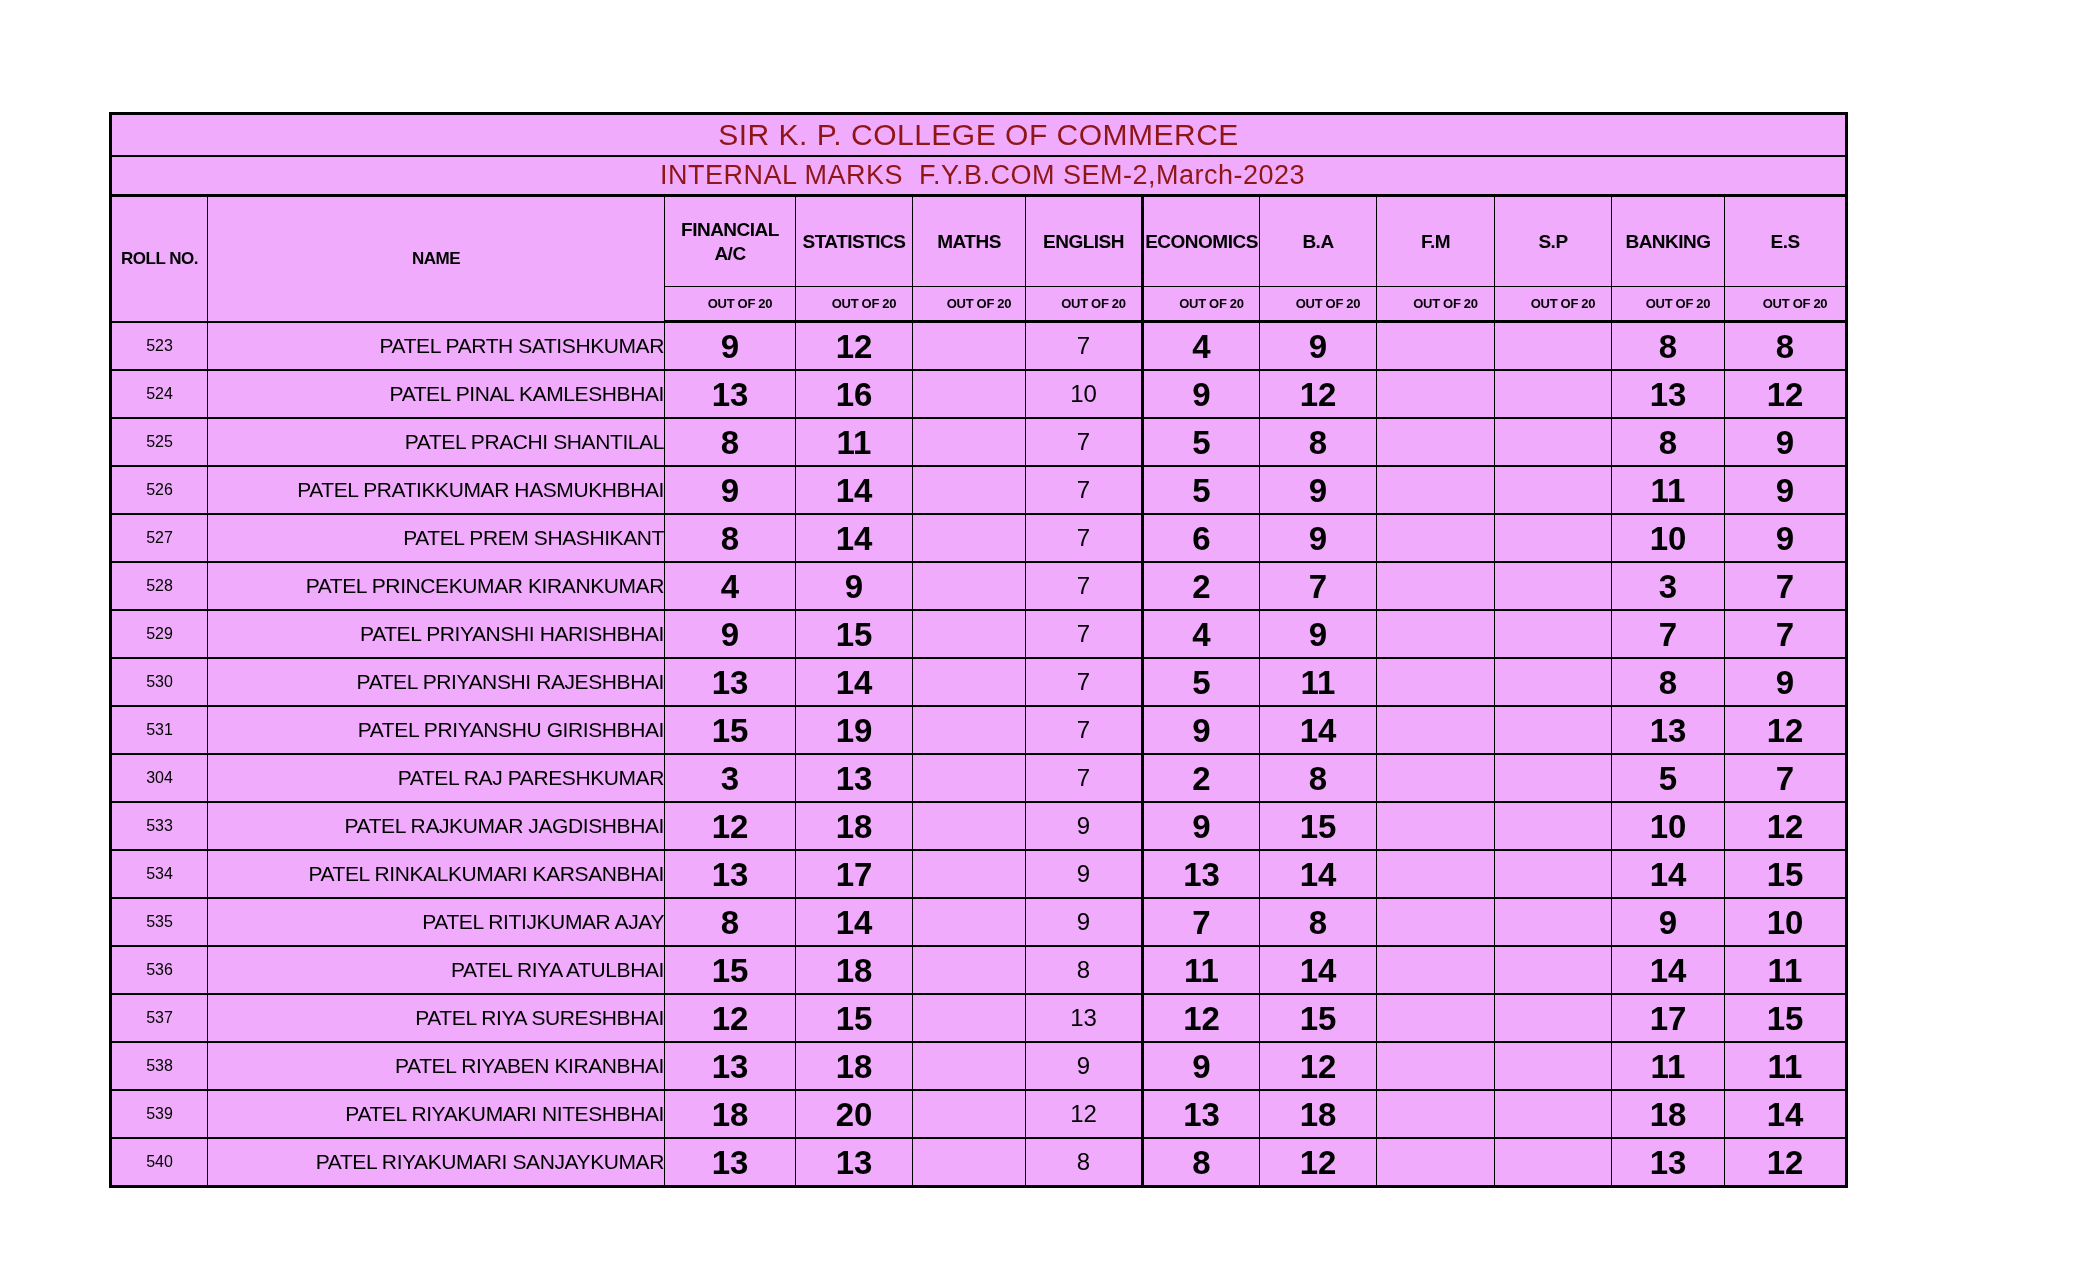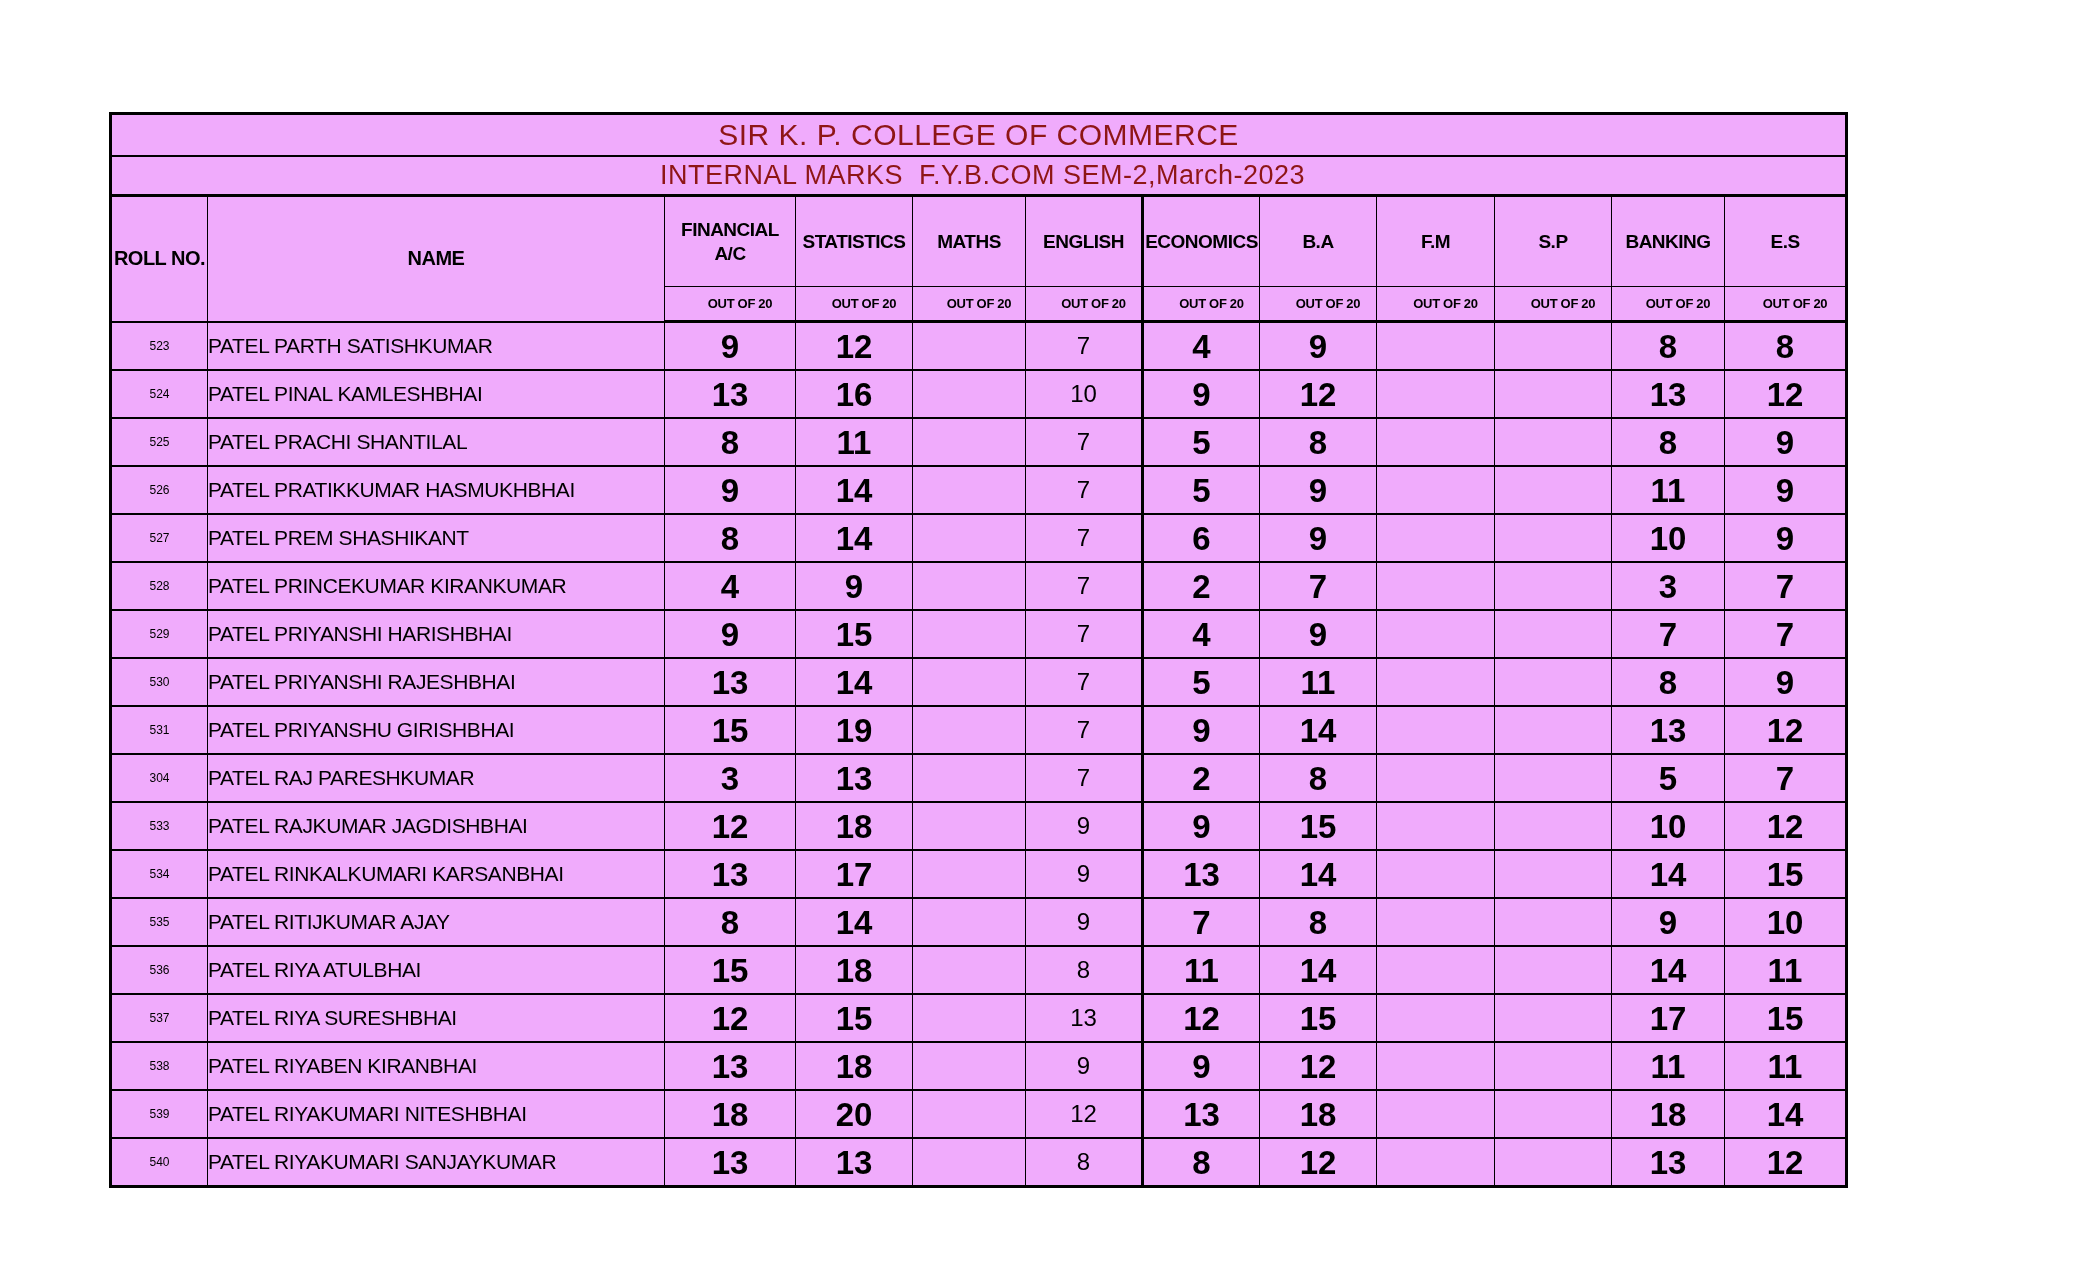"ROLL NO." tr.head-row th.h-roll, tr.head-row th.h-name { font-size: 20px -> 17px }
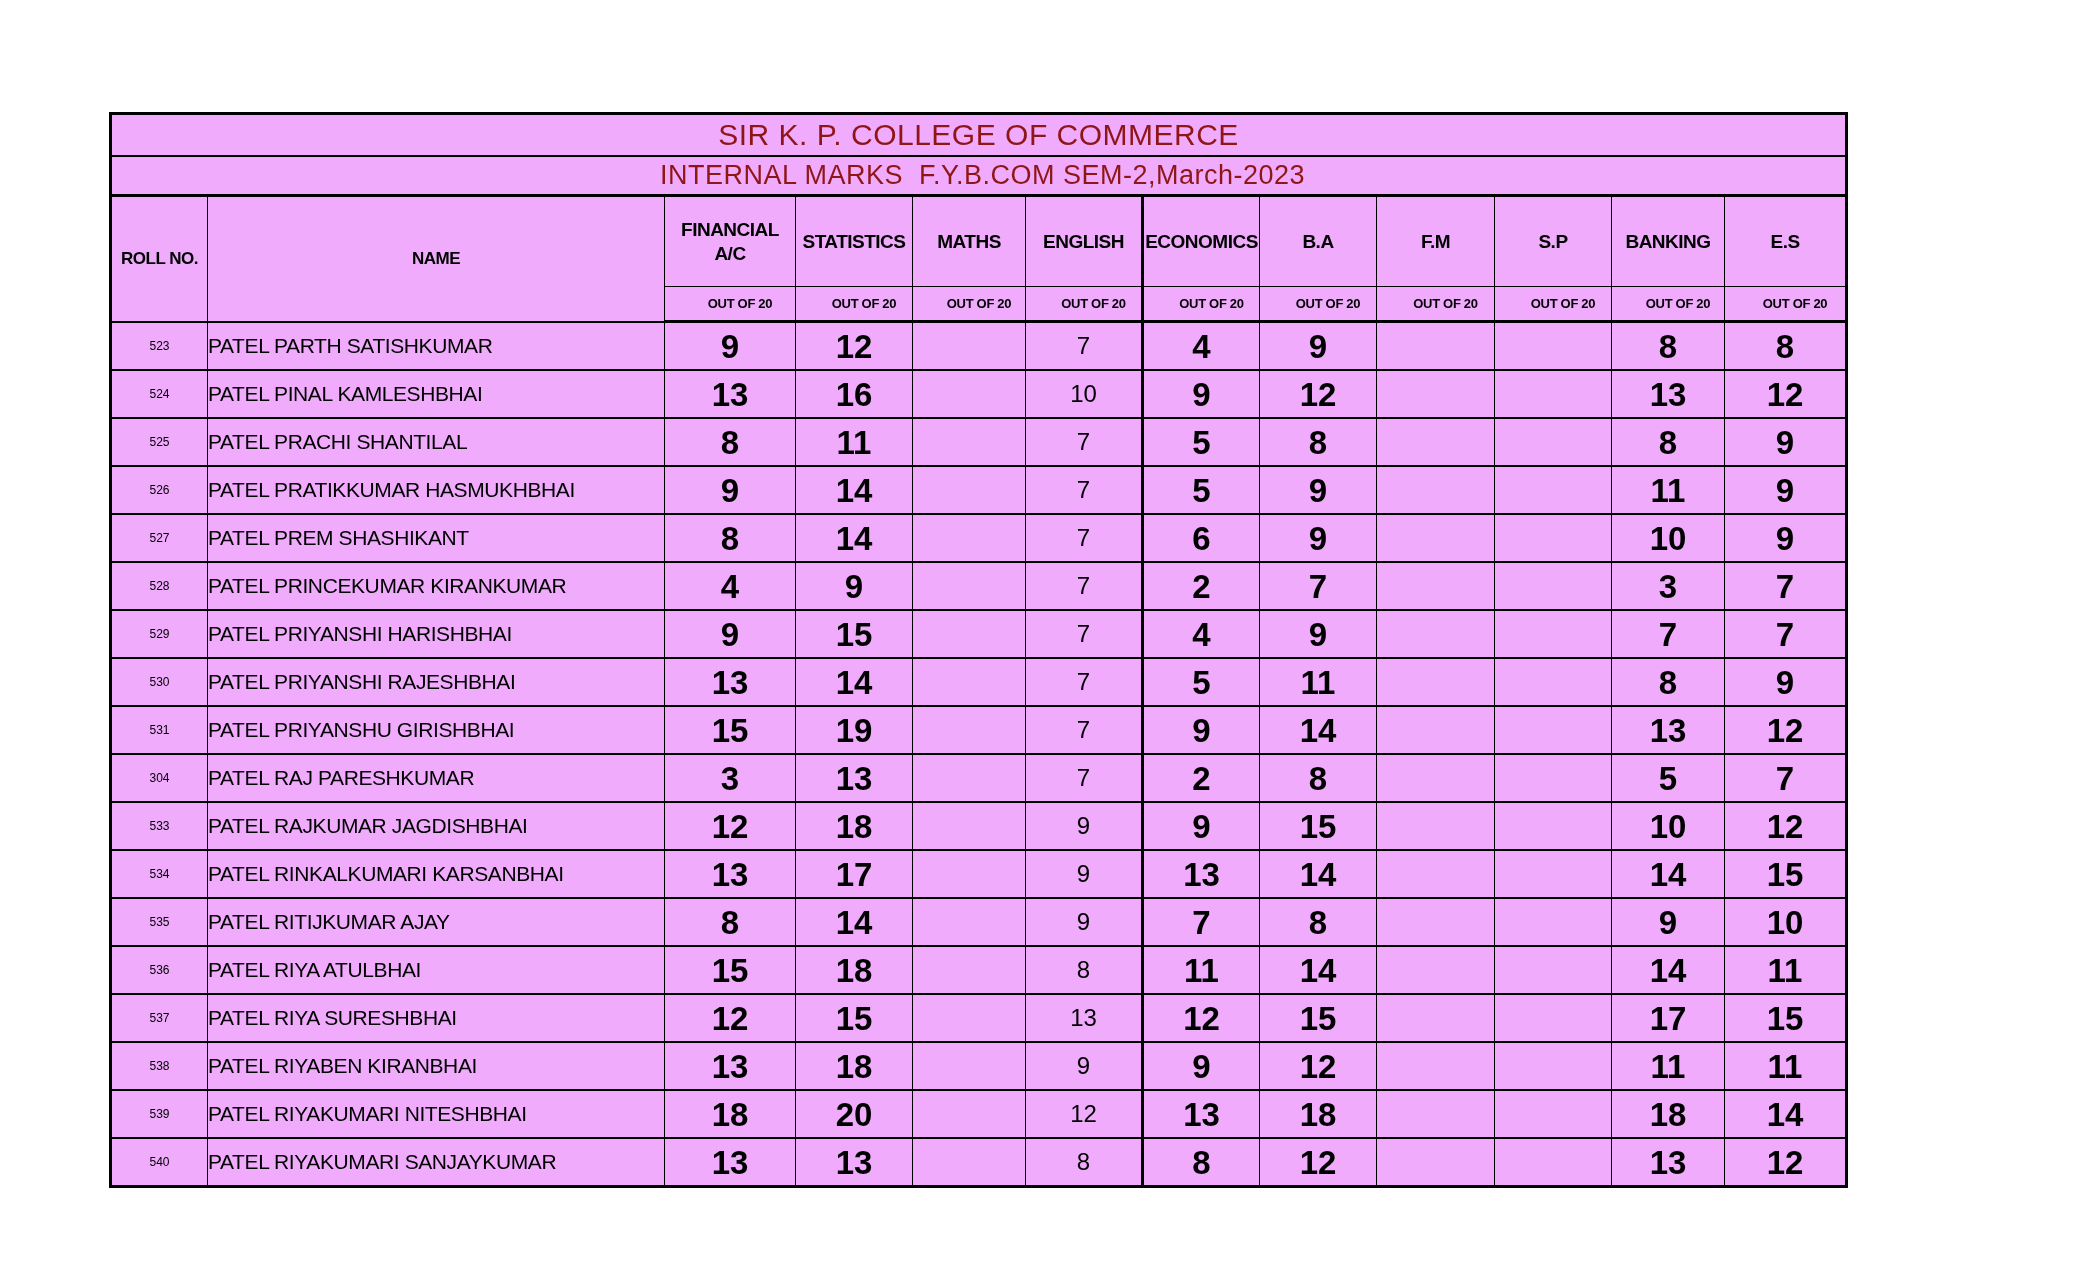"523" td.c-roll { font-size: 12px -> 16px }
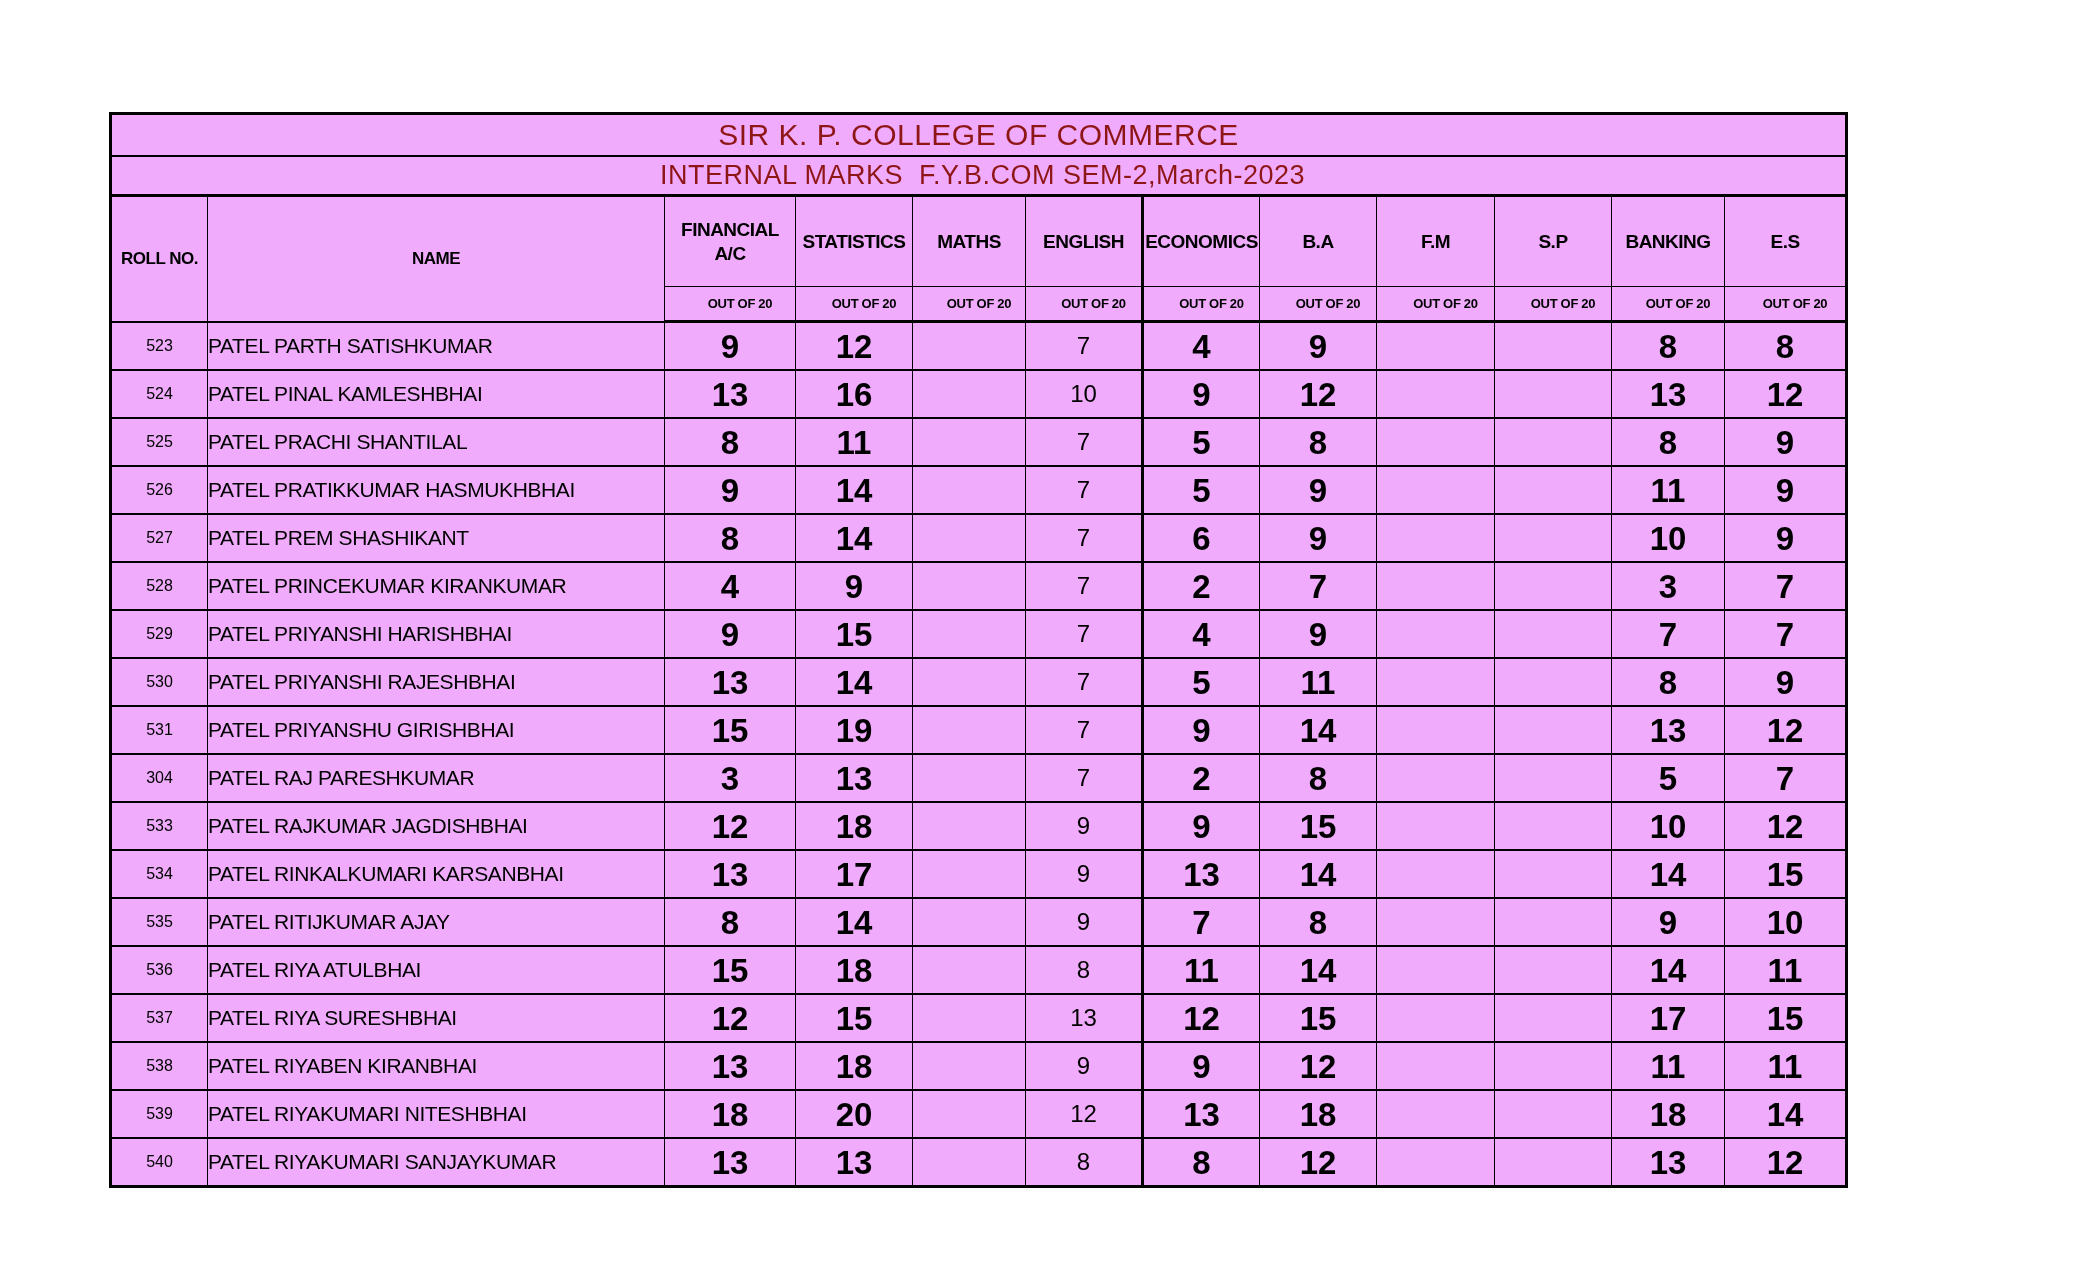"PATEL PARTH SATISHKUMAR" td.c-name { text-align: left -> right }
